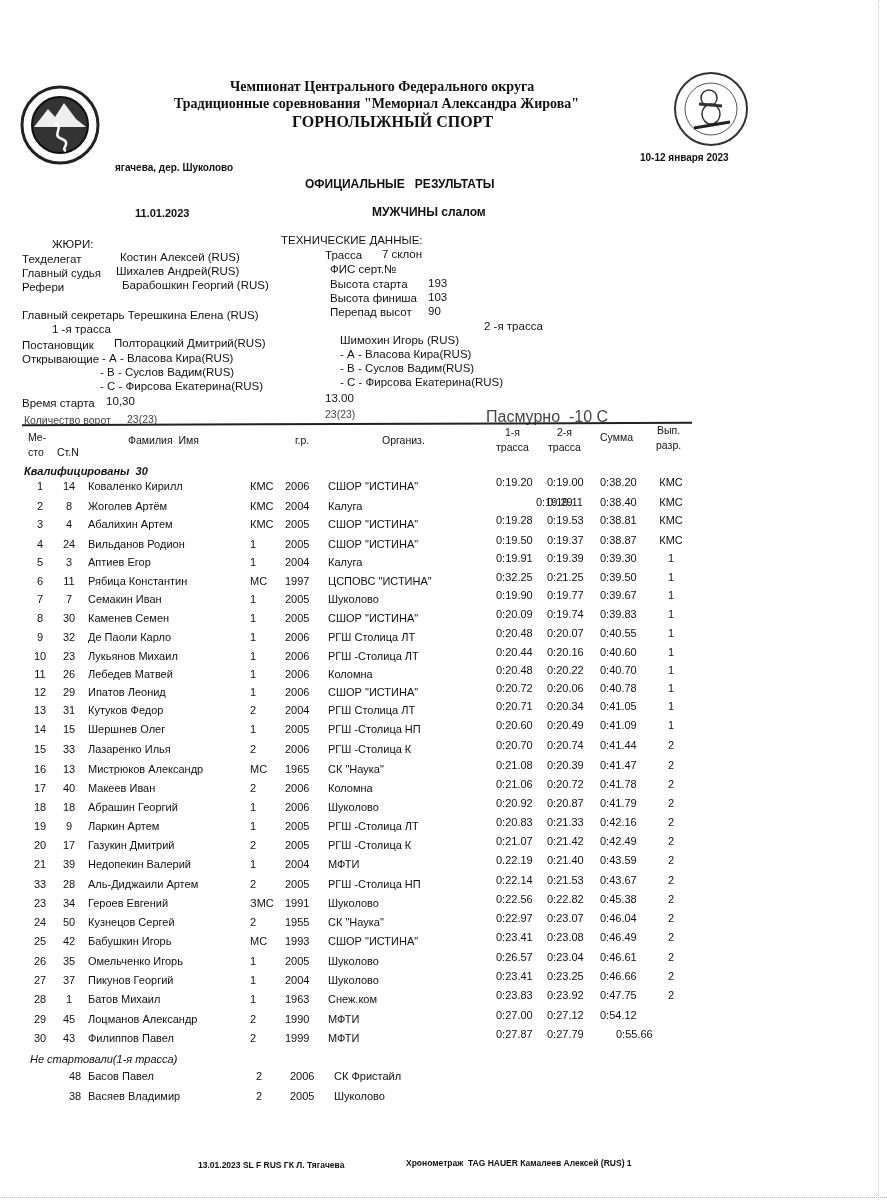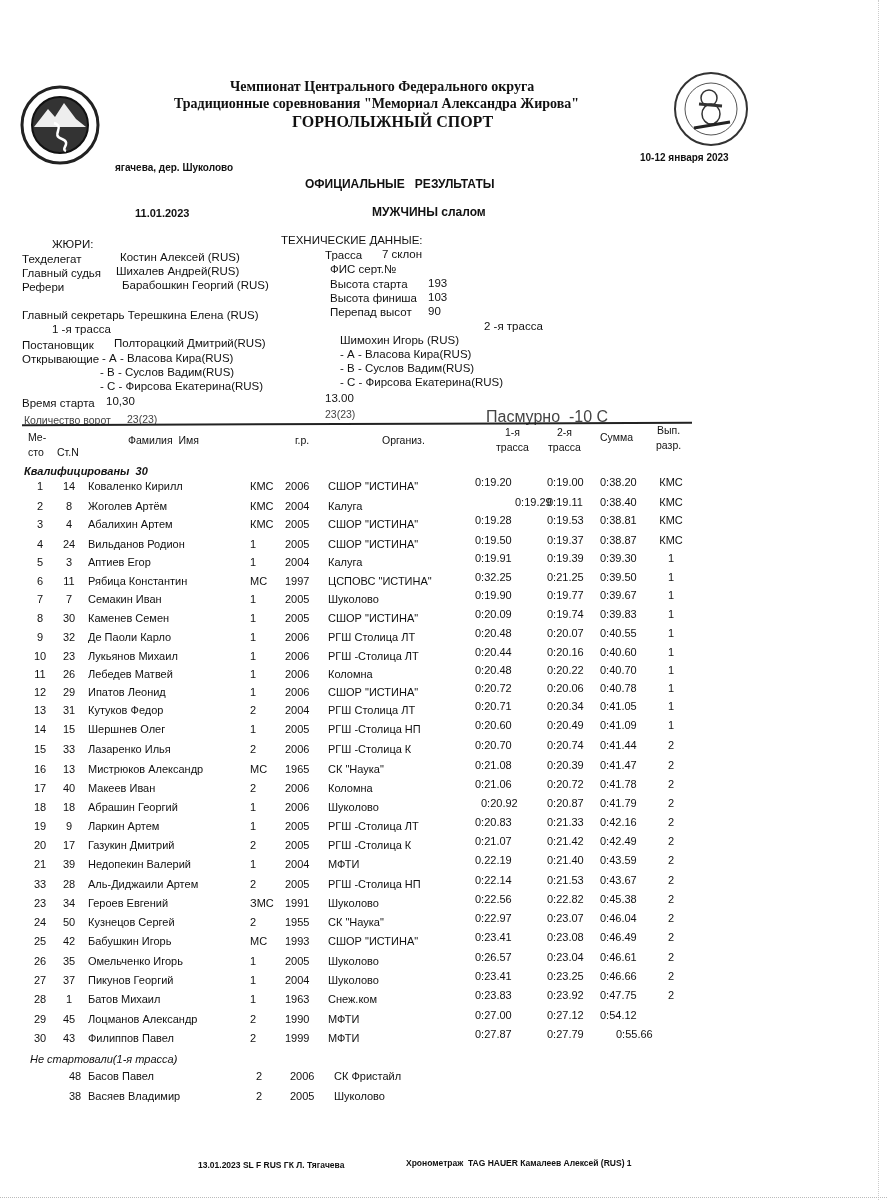"0:19.20" .c-r1 { left: 475px -> 496px }
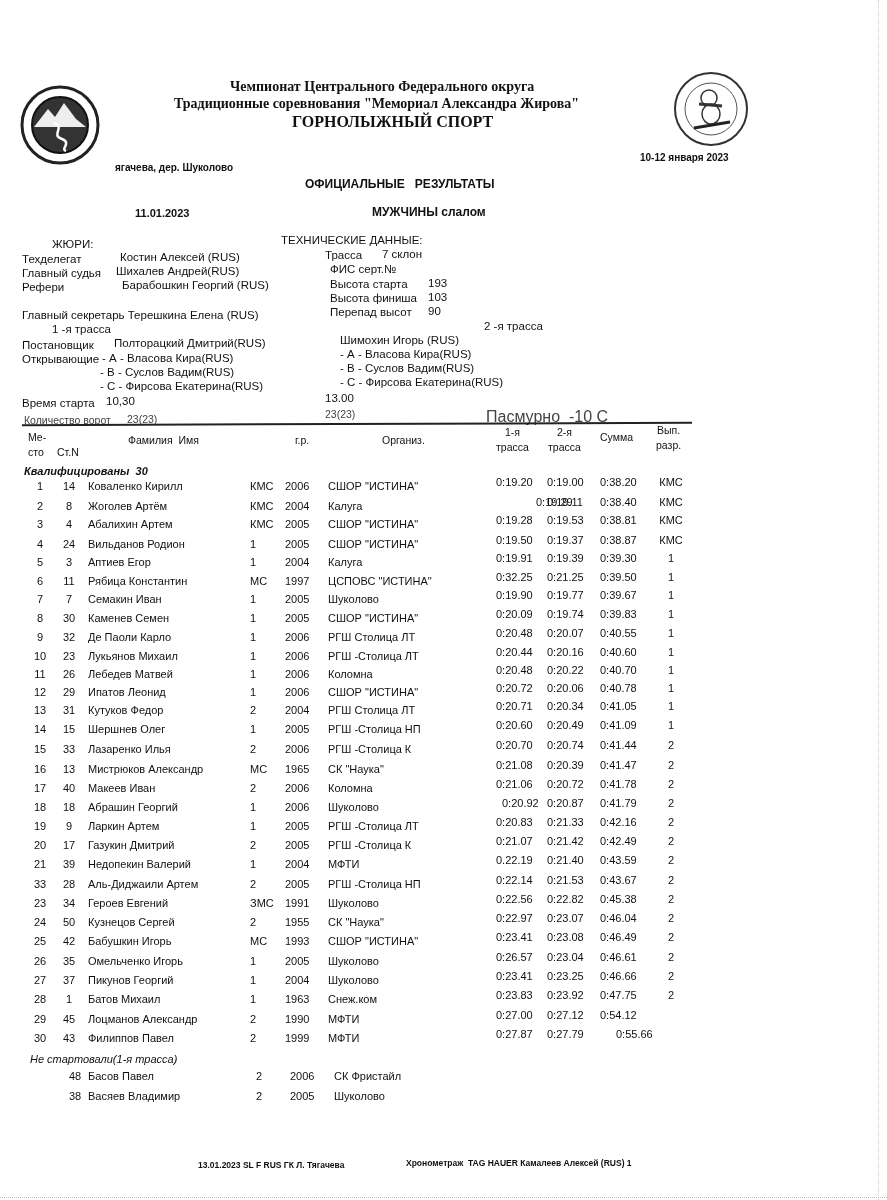"0:20.92" span.c-r1 { margin-left: 6px -> none }
